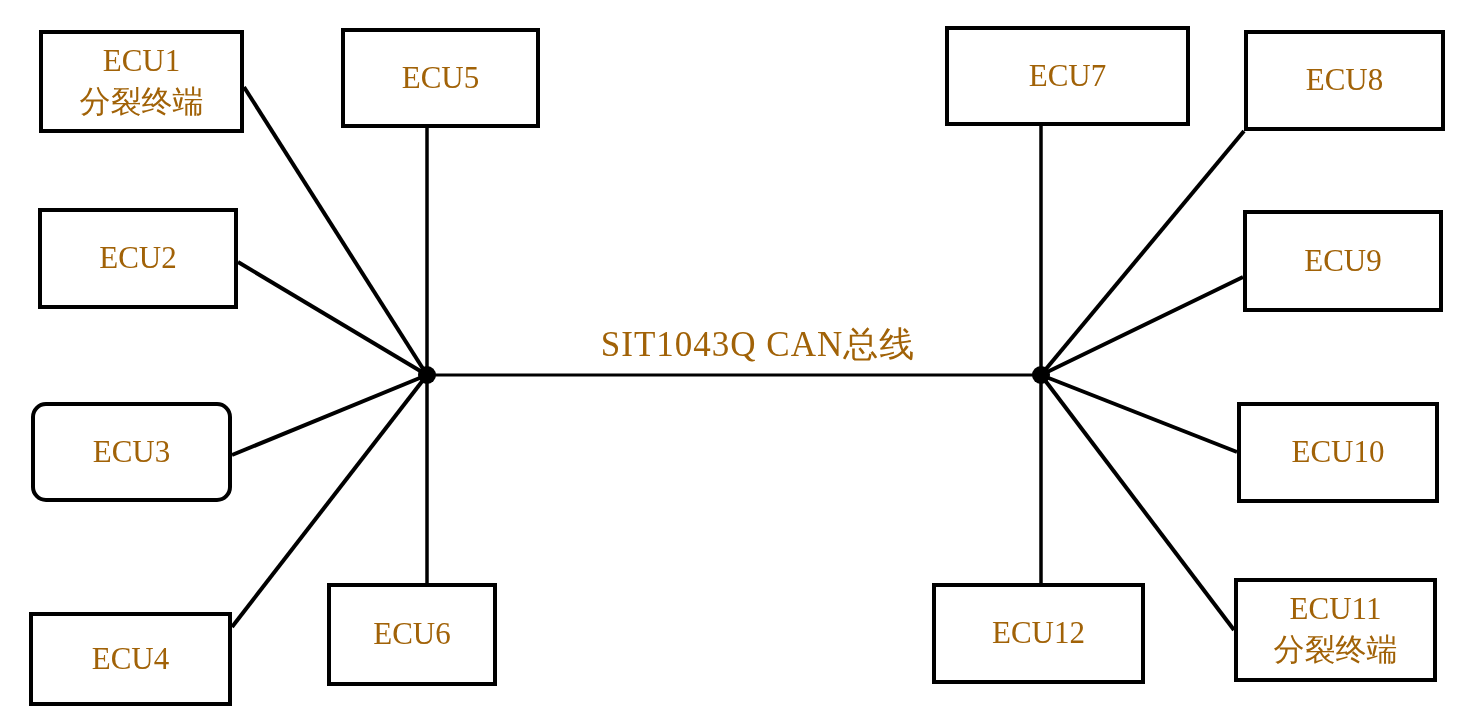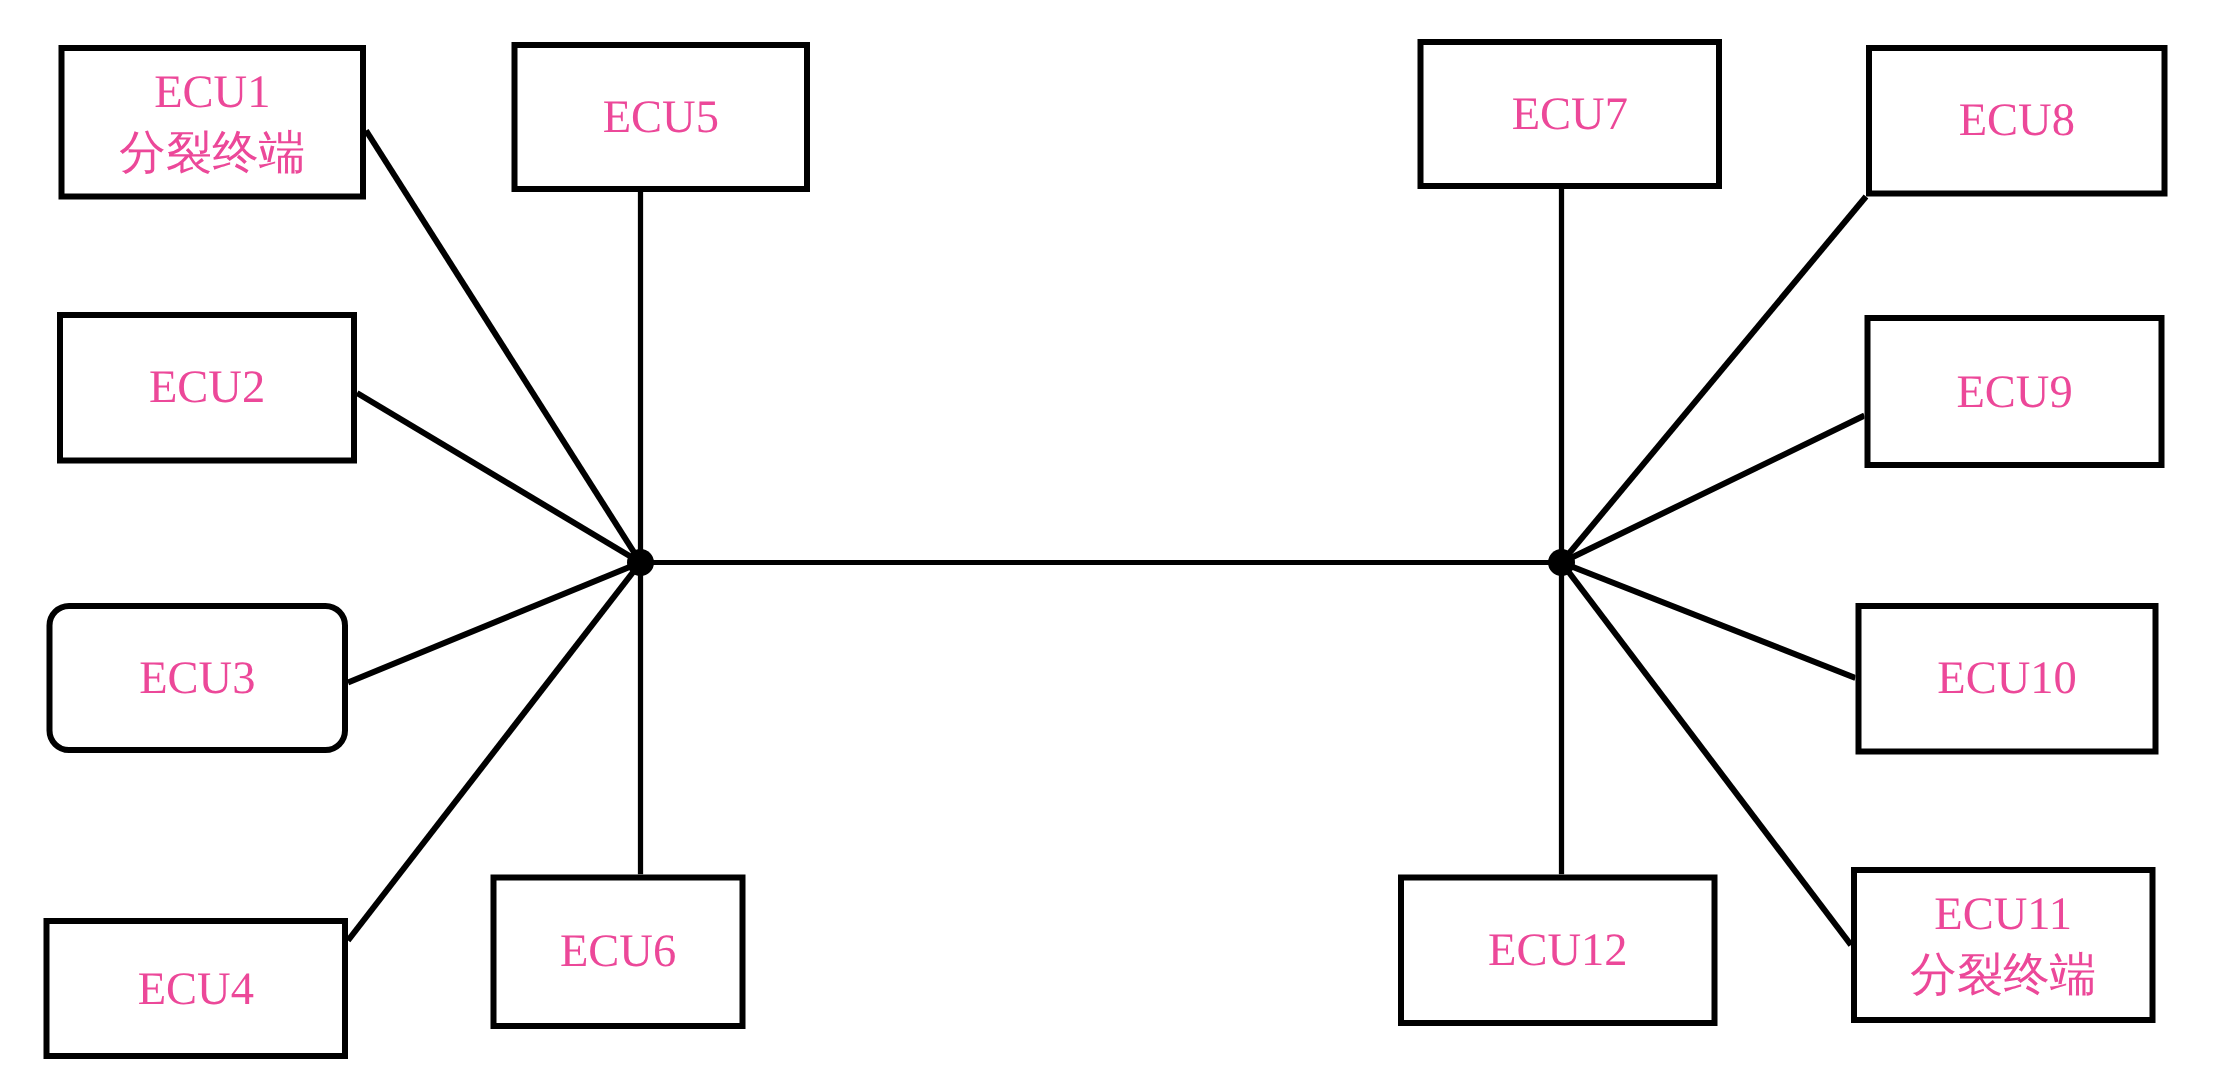"ECU1" #canvas { color: #ec4899 -> #a16207 }
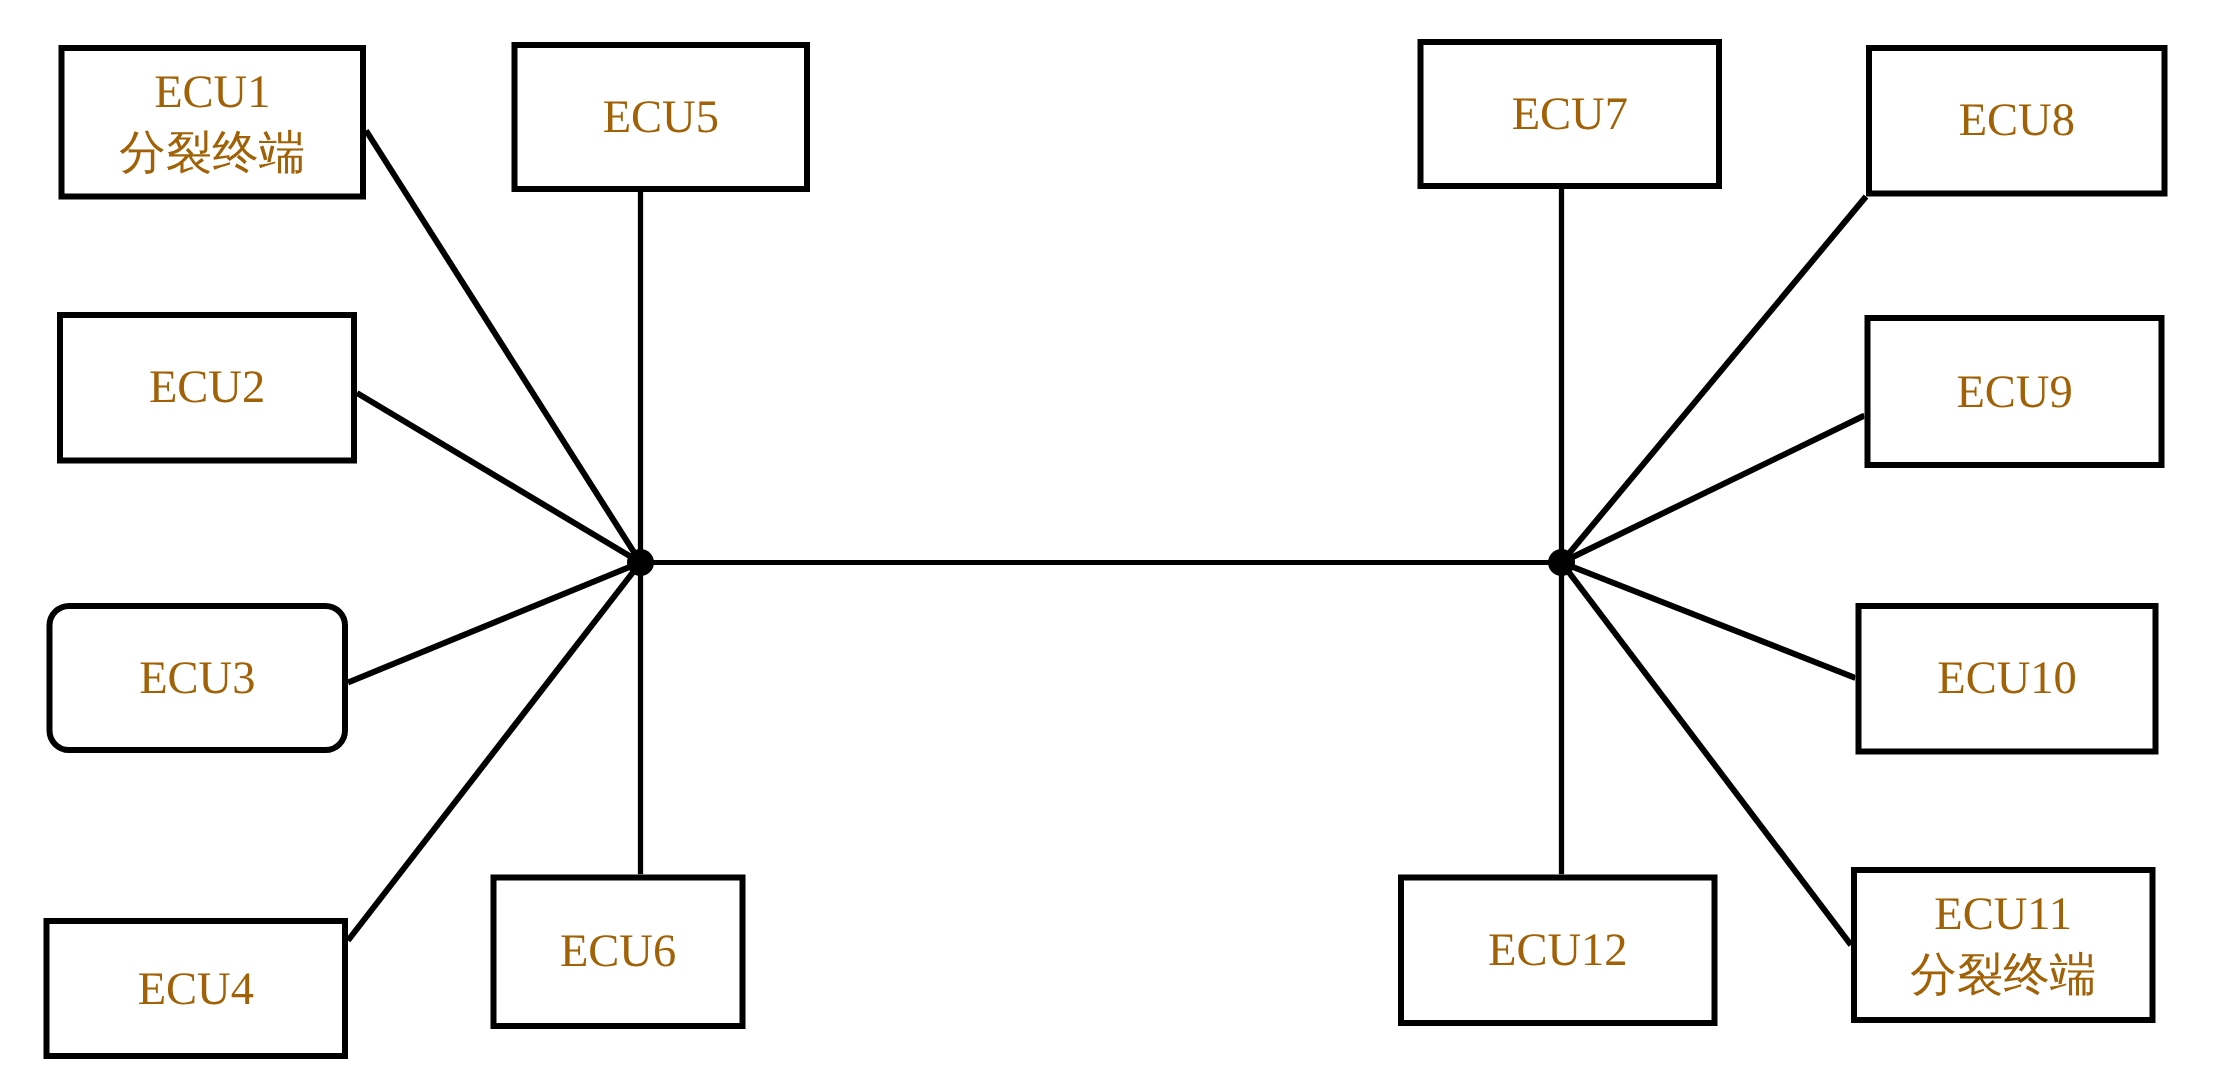"ECU7" div.node { width: 203px -> 245px }
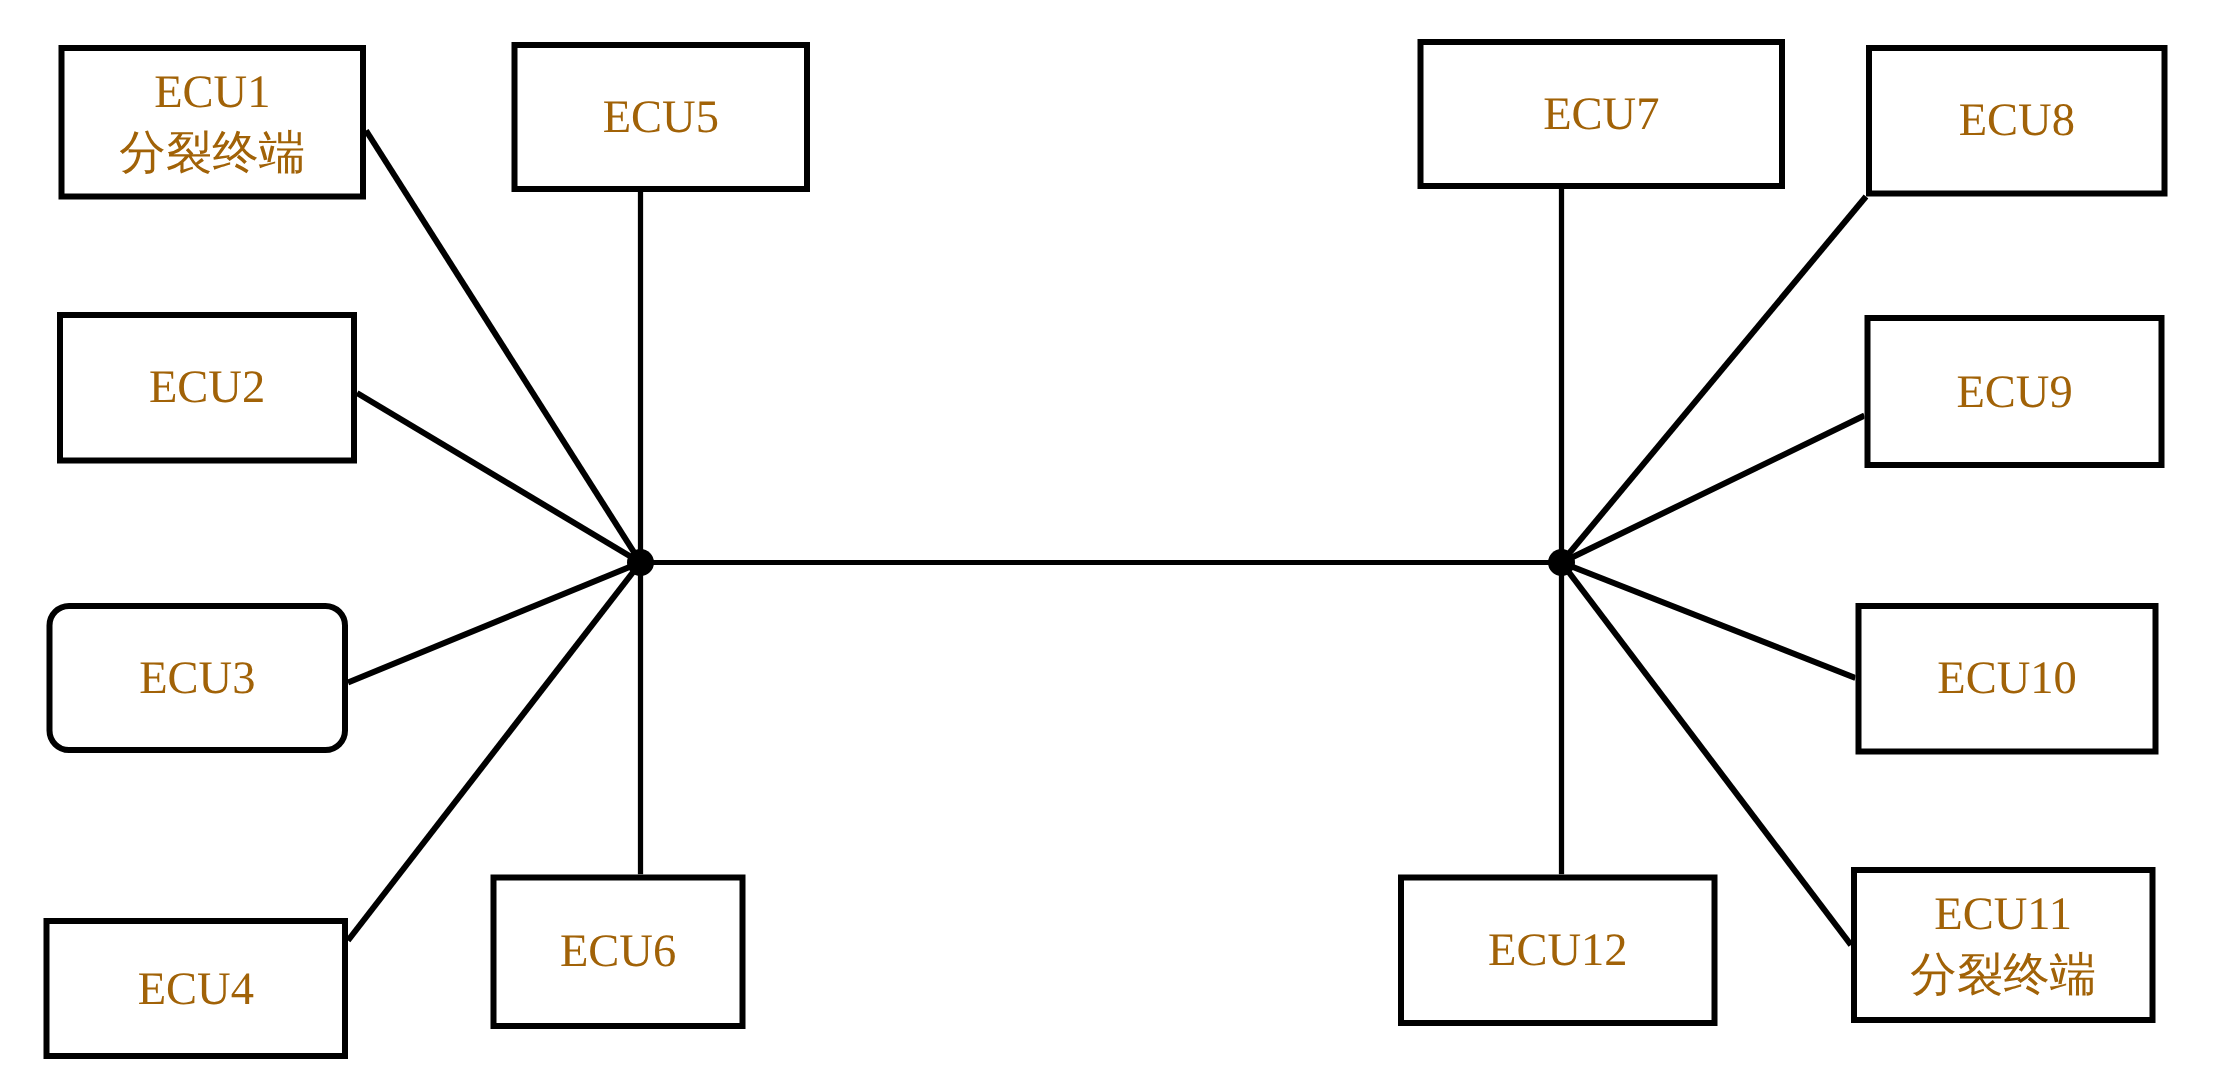"SIT1043Q CAN总线" div.bus-label { html: none -> <div>SIT1043Q CAN总线</div> }
